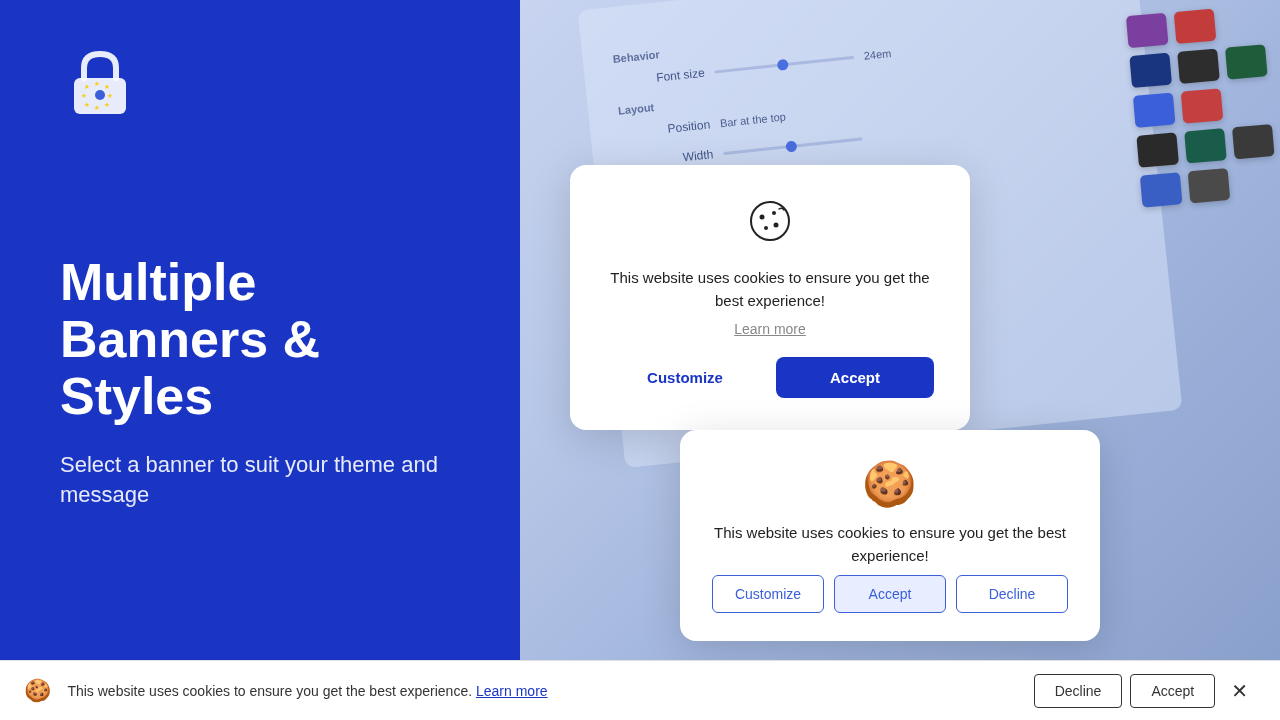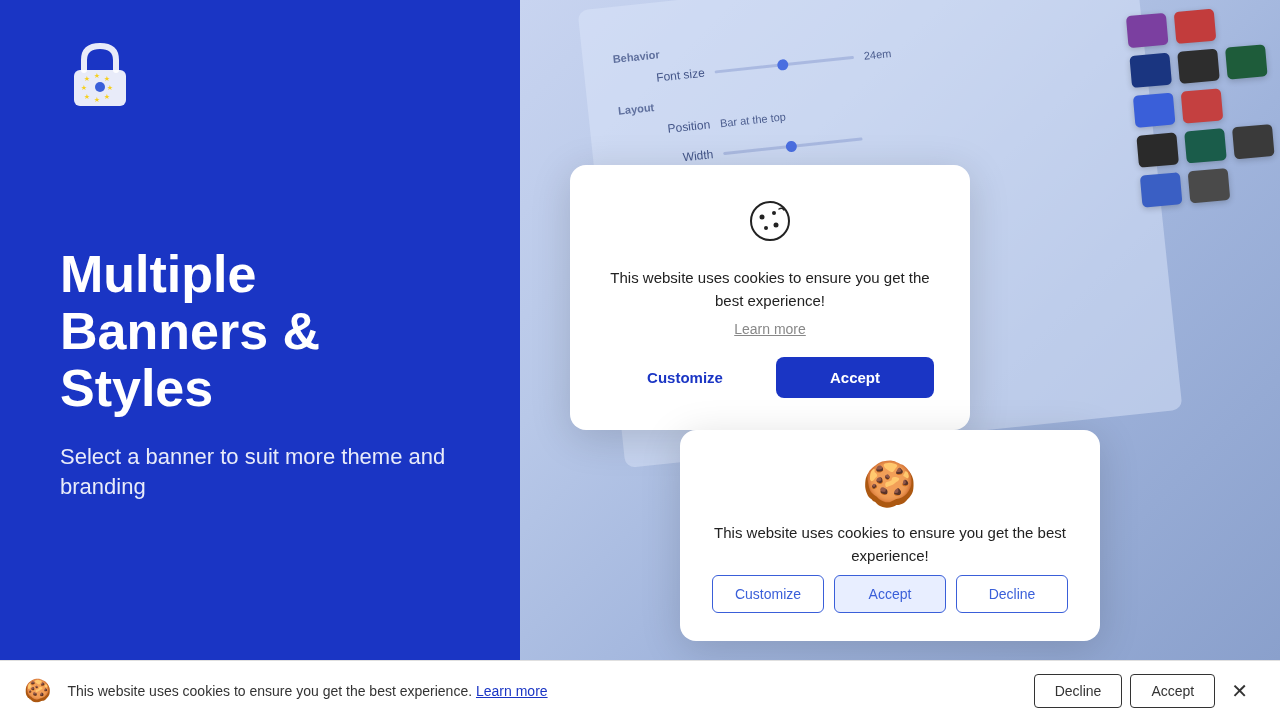"Multiple Banners & Styles" .left-panel { padding: 32px 60px -> 40px 60px }
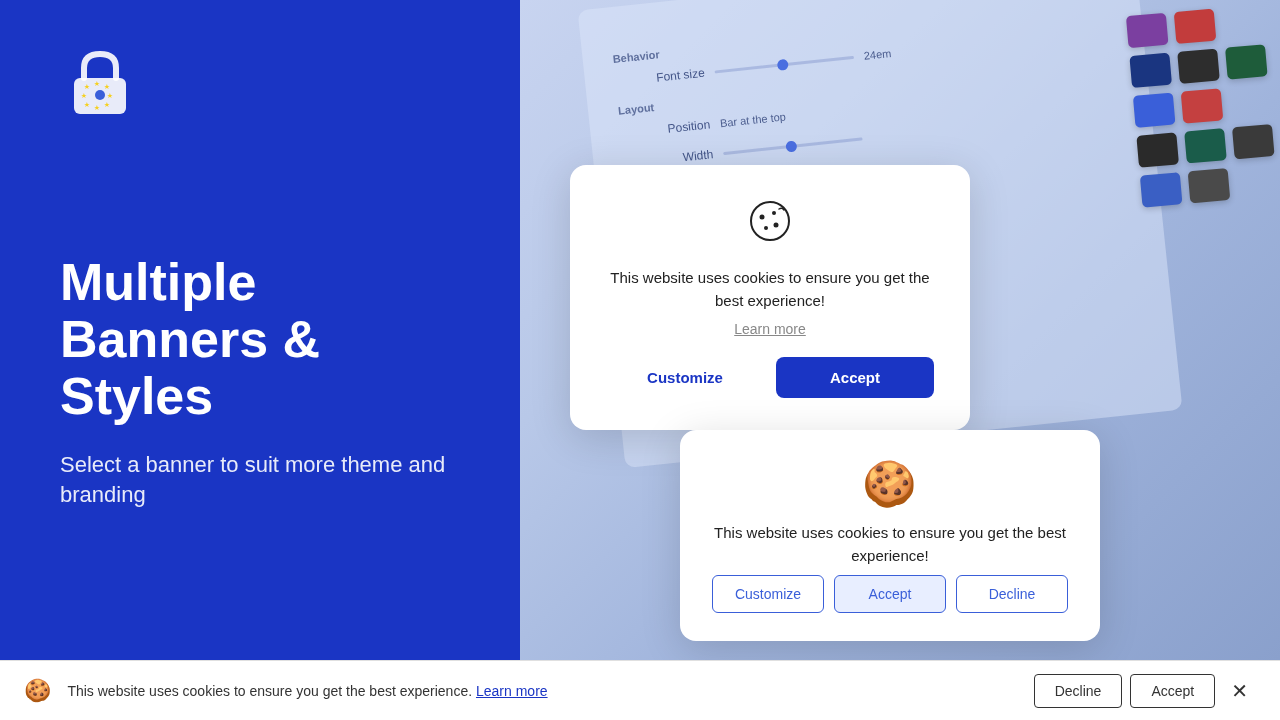"Select a banner to suit" div.subheadline { text: more theme and branding -> your theme and message }
